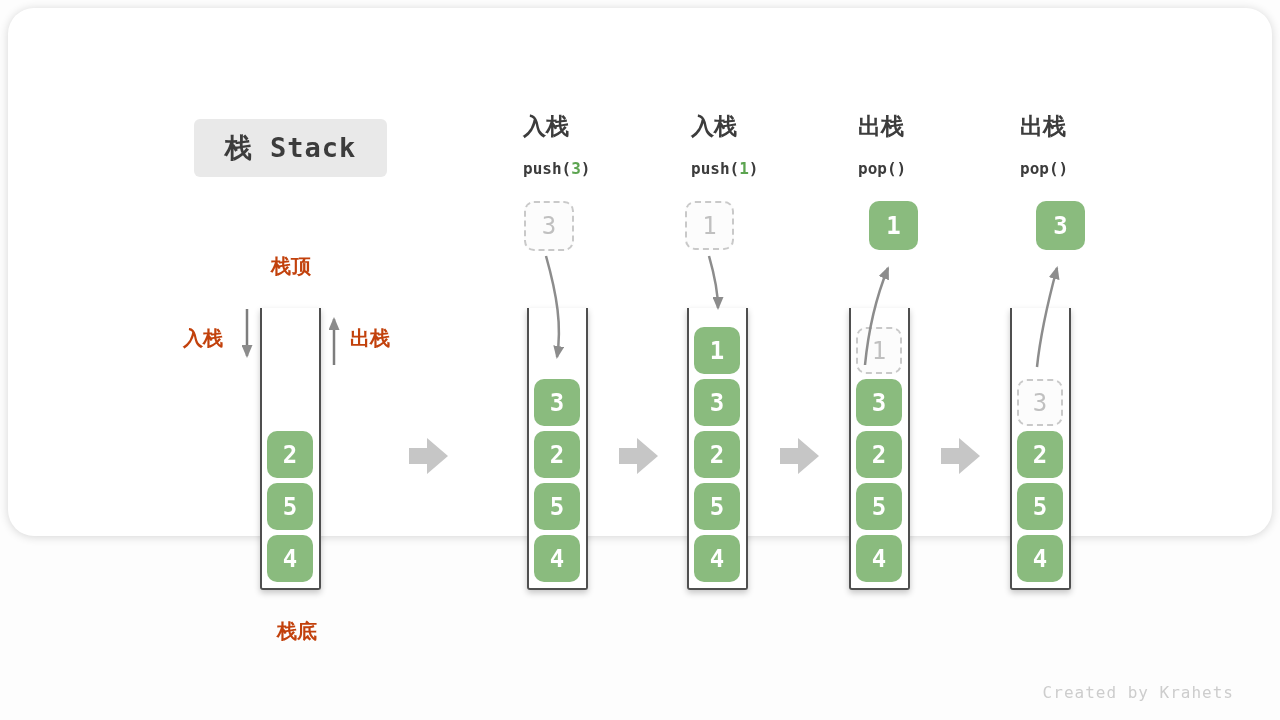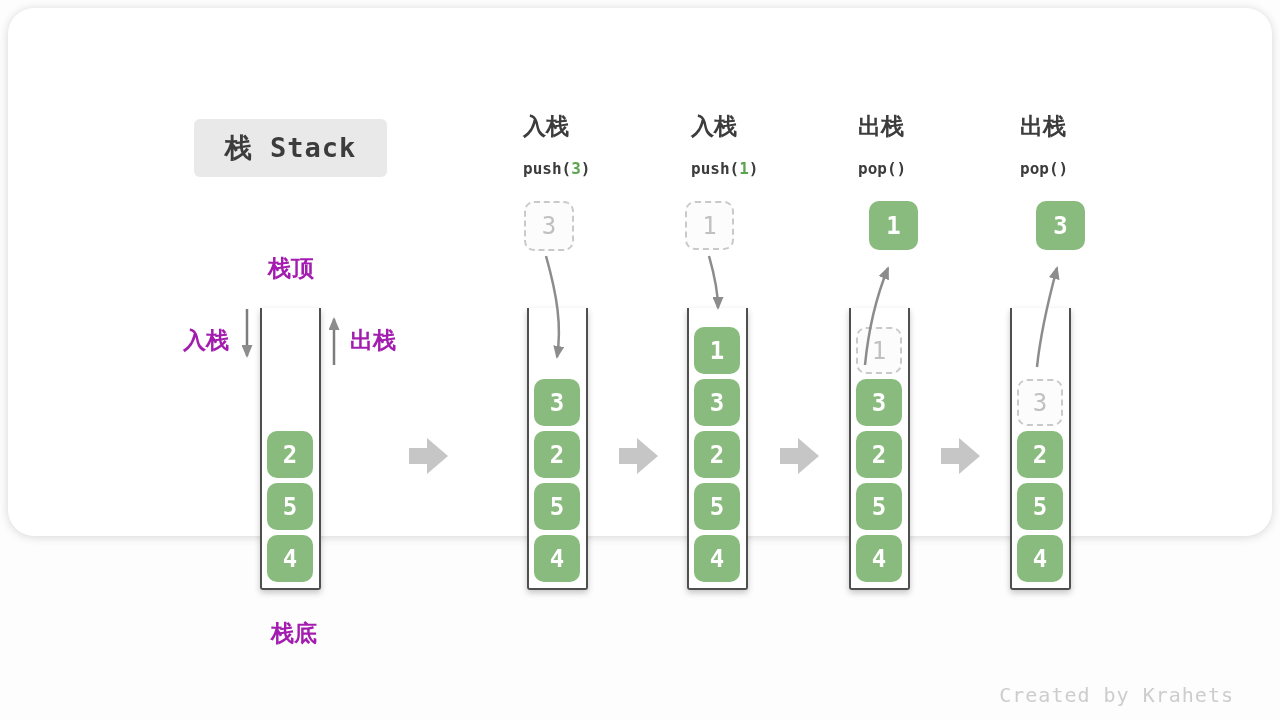"栈顶" .hlabel { color: #a21caf -> #c2410c; font-size: 23px -> 20px }
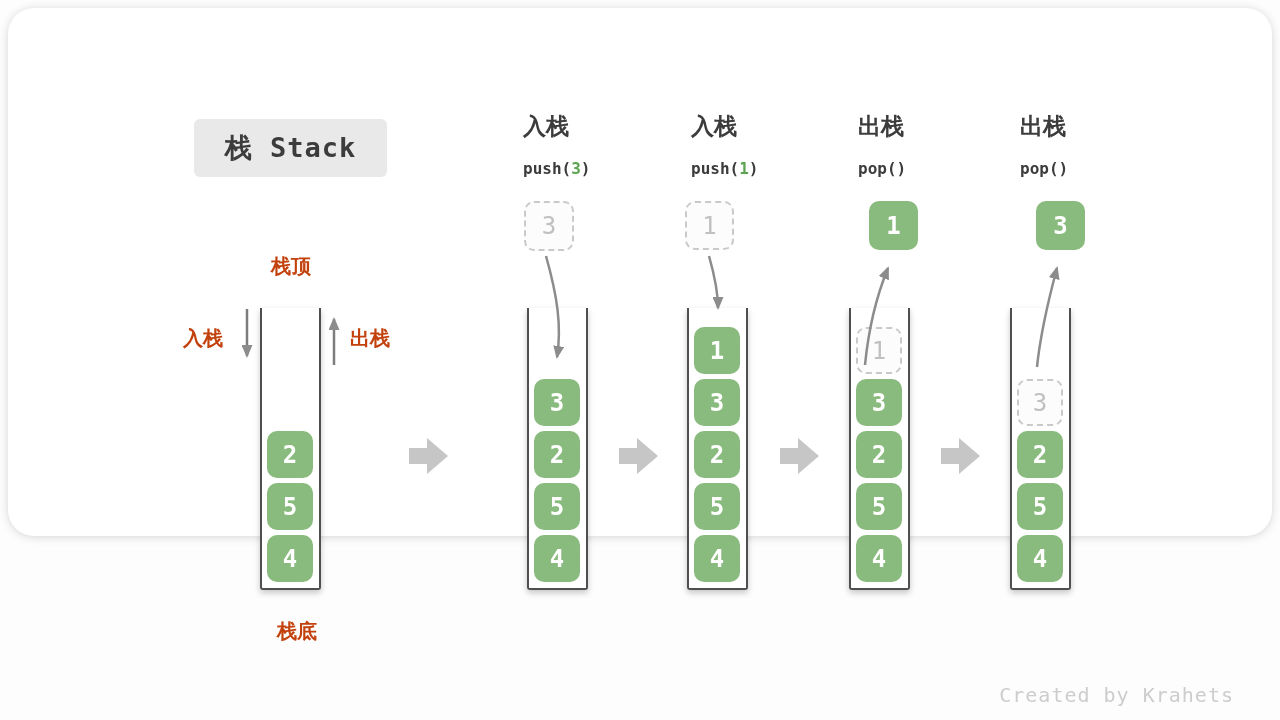"Created by Krahets" .footer { font-size: 20px -> 16px }
